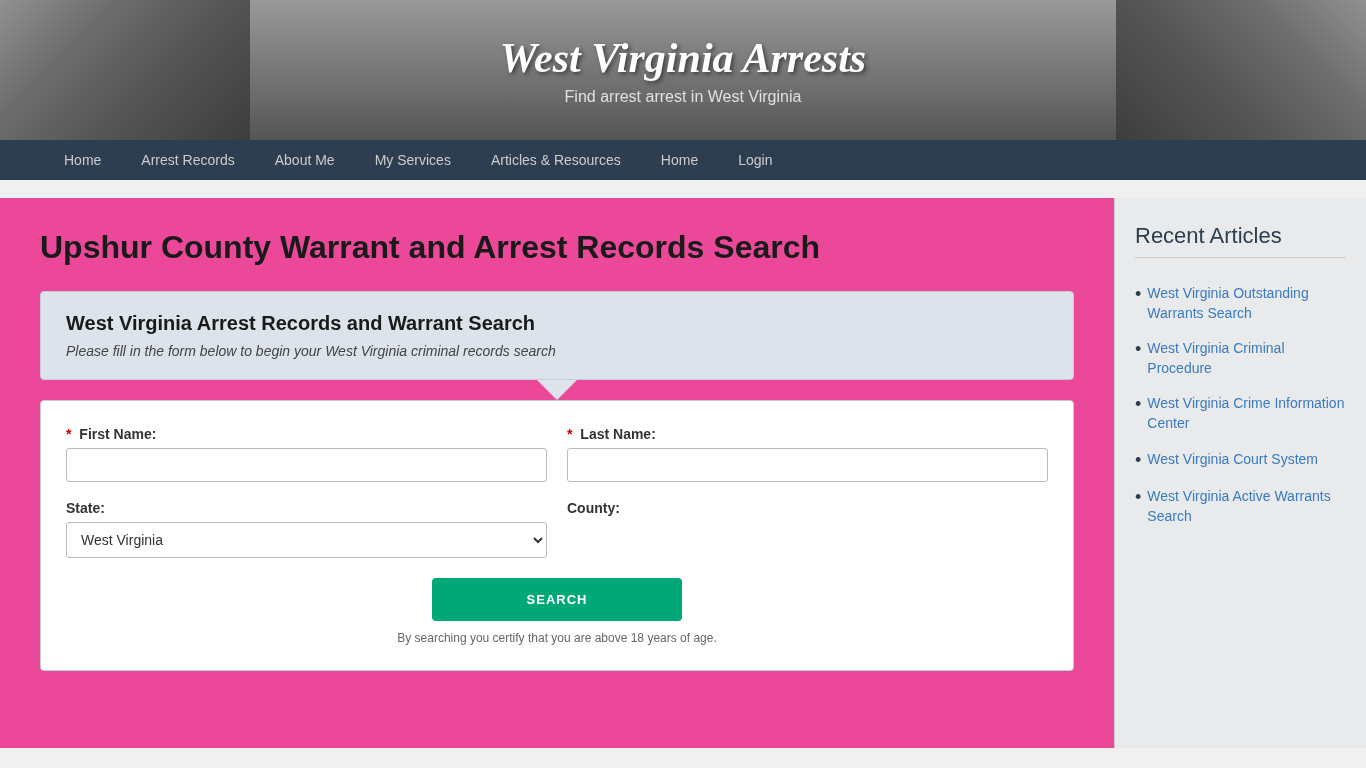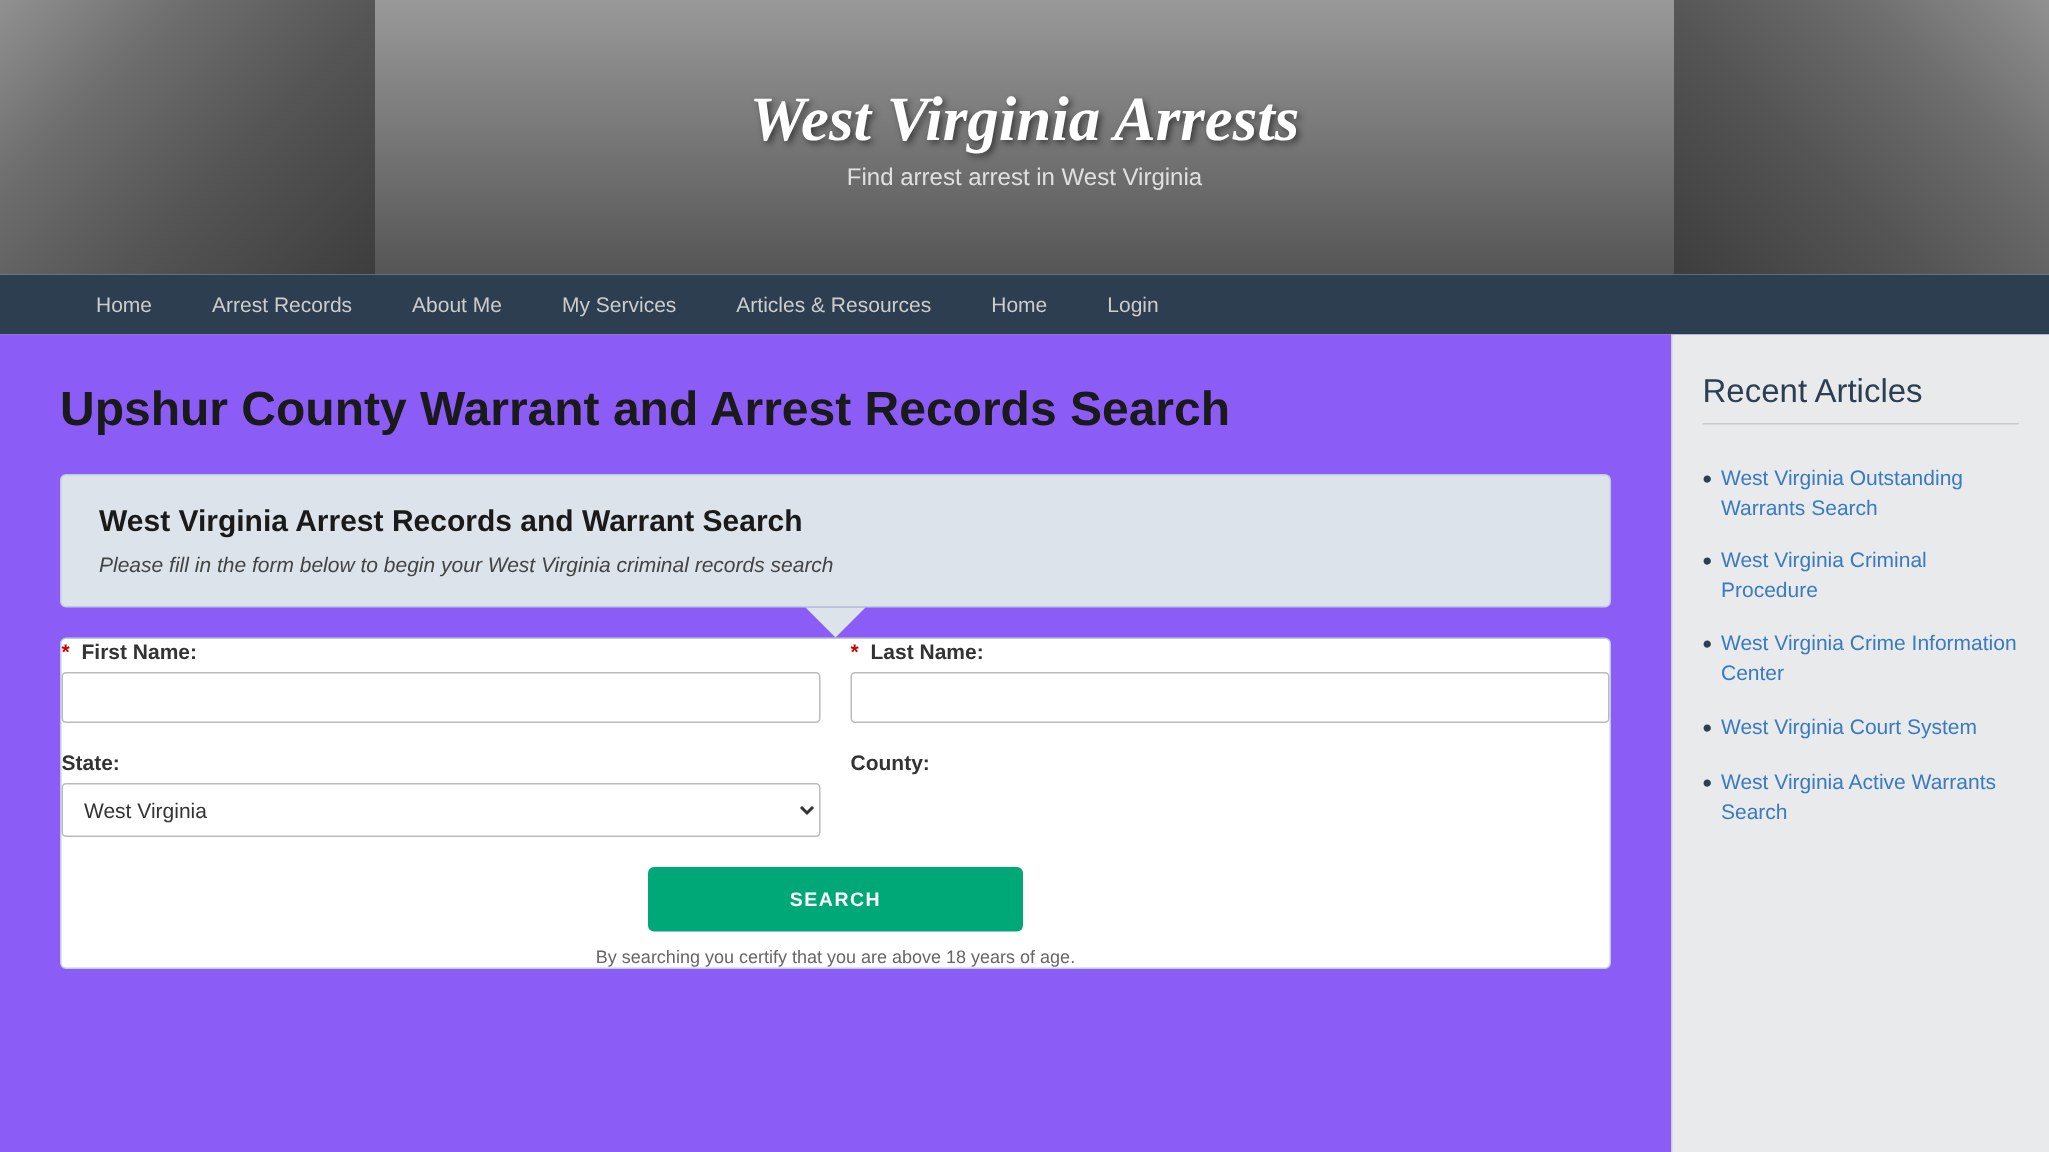"West Virginia Arrests" .header { height: 183px -> 140px }
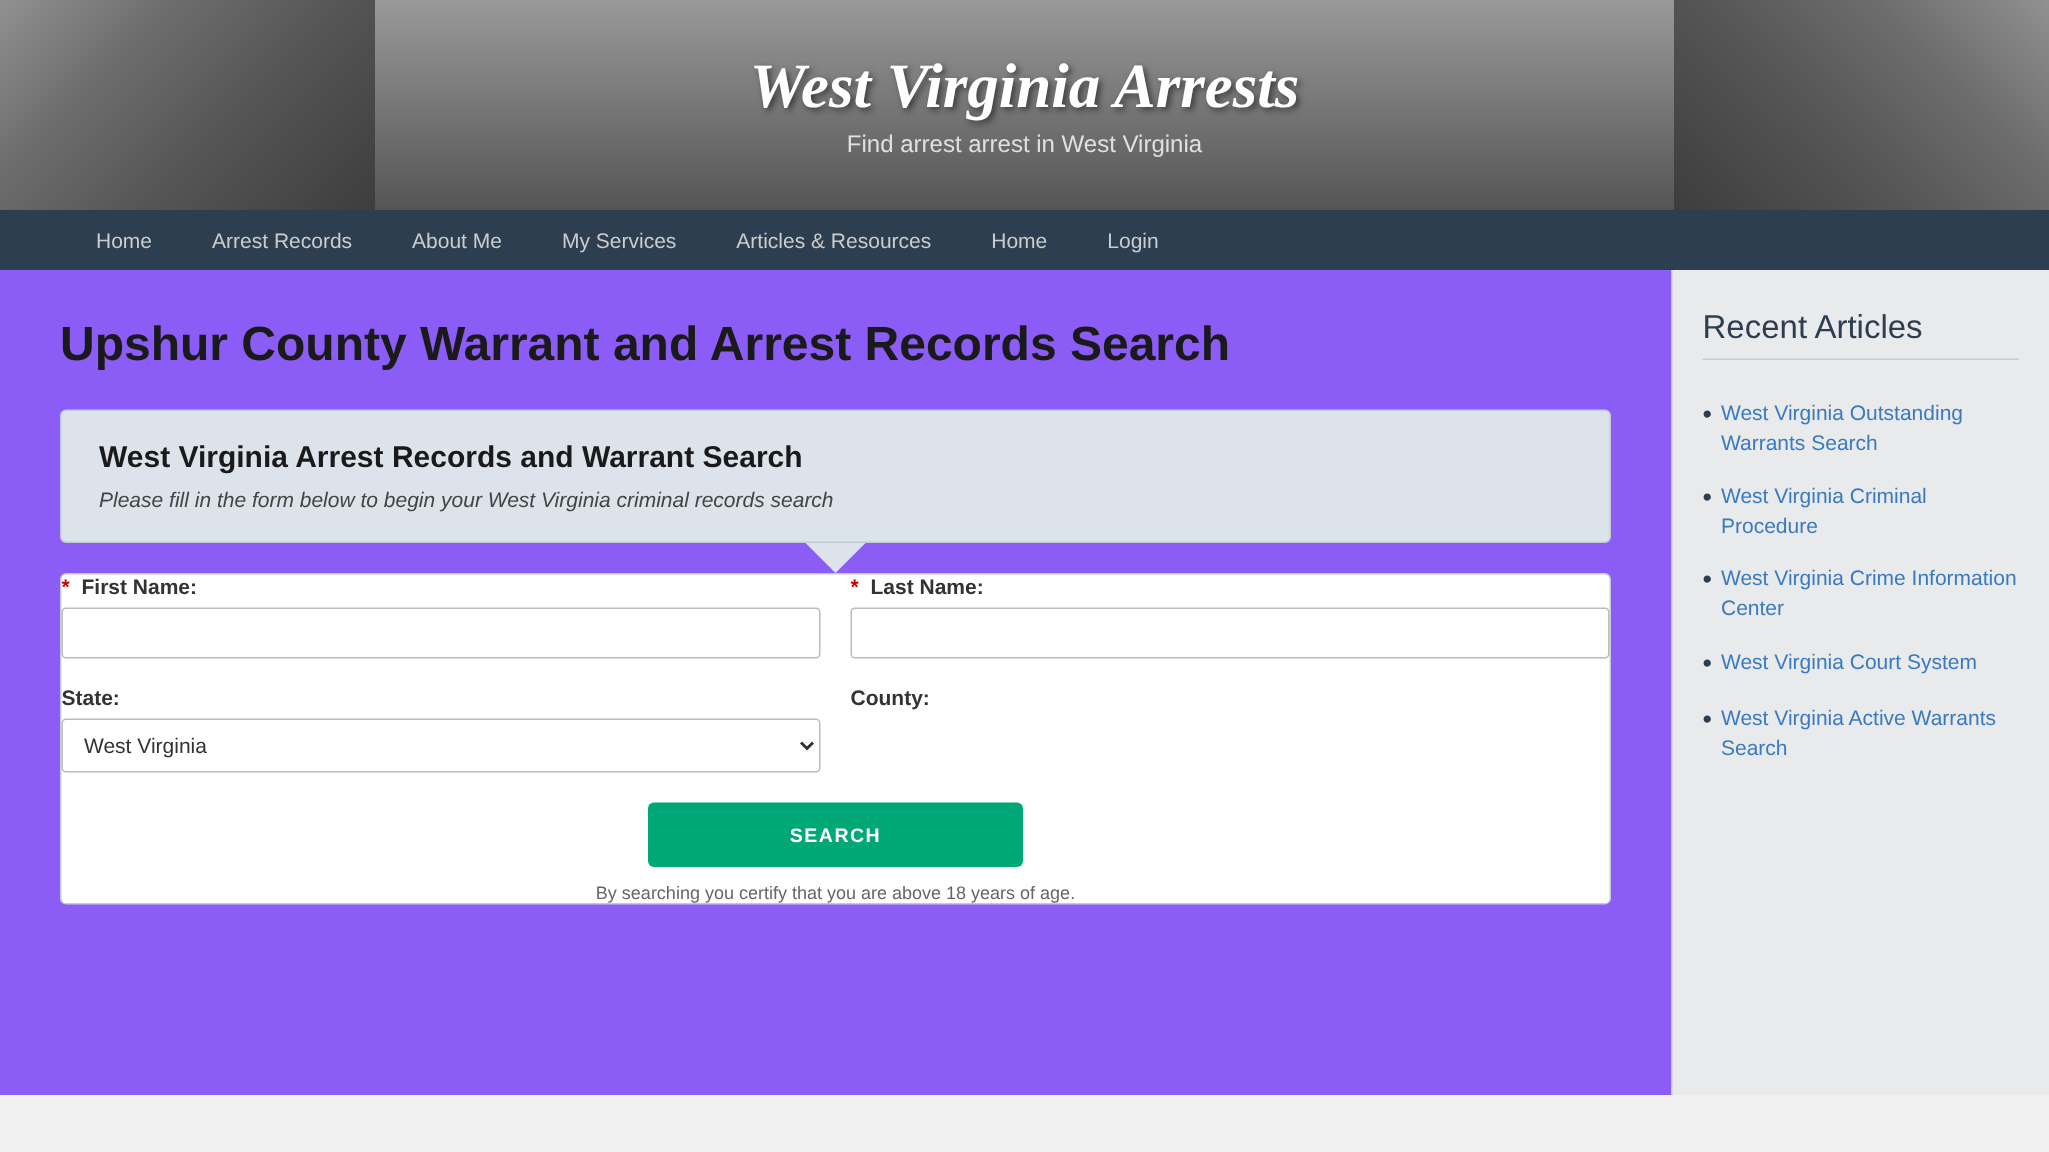"Upshur County Warrant and Arrest" .page-wrapper { background: #8b5cf6 -> #ec4899; margin: 0 auto -> 18px auto }
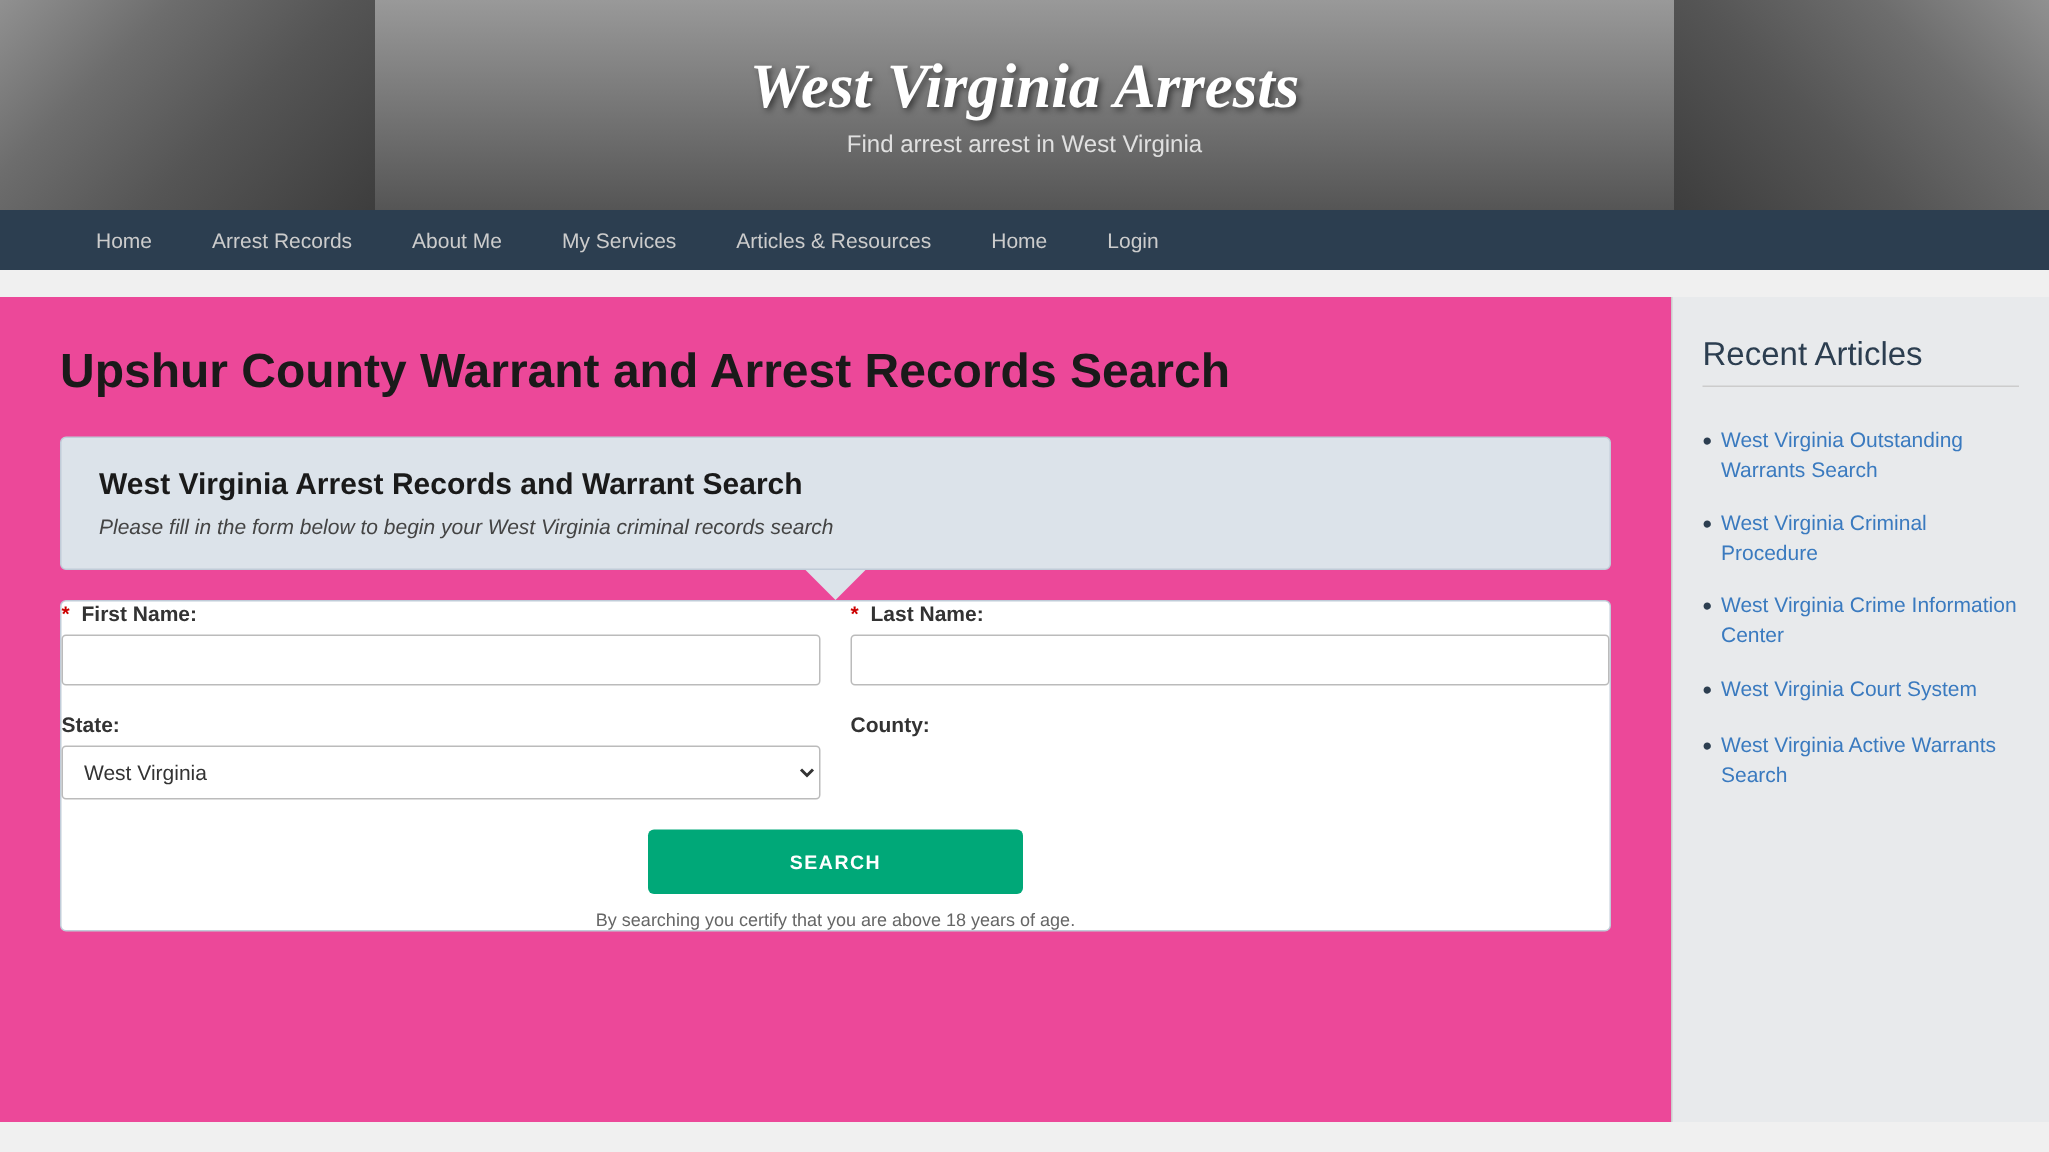"* First Name:" .form-box { padding: none -> 25px }
